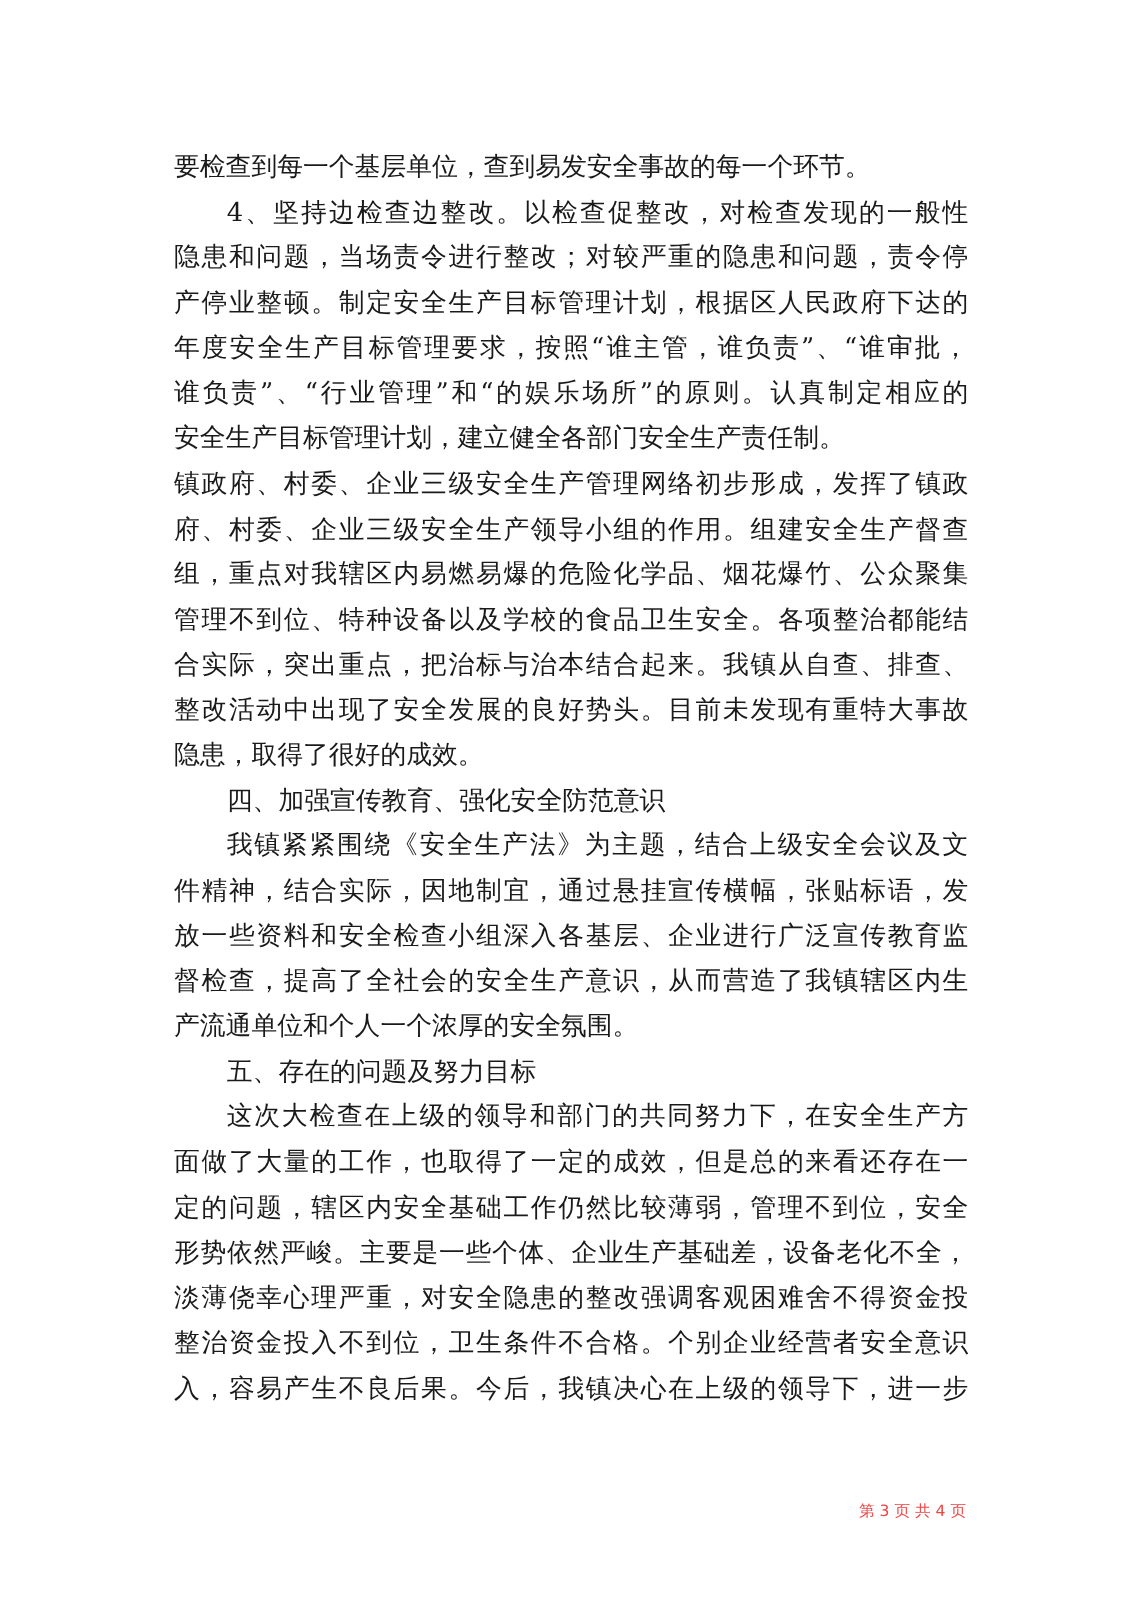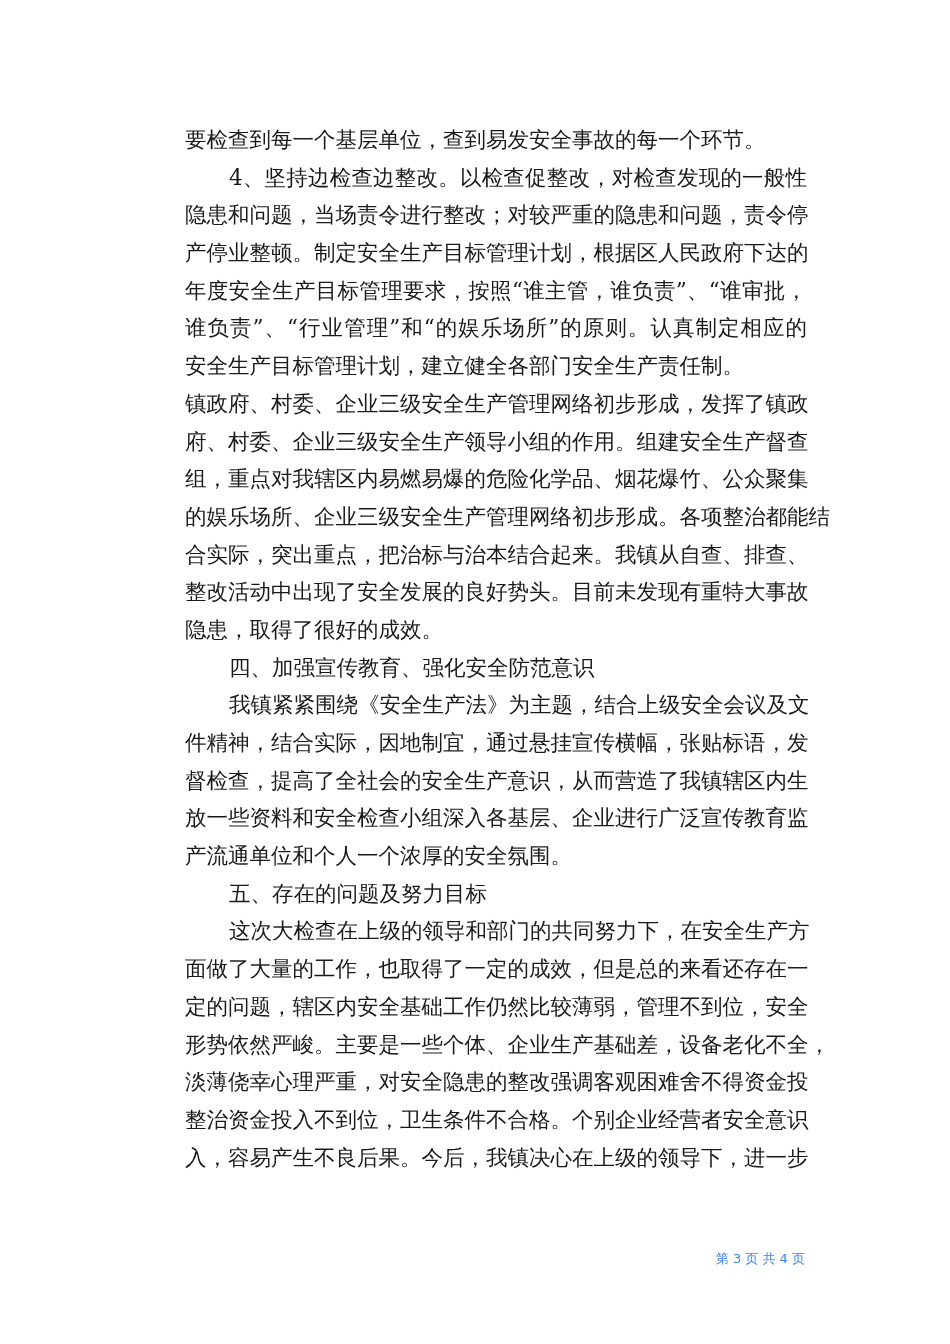"要检查到每一个基层单位，查到易发安全事故的每一个环节。" .line { margin-left: 40px -> none }
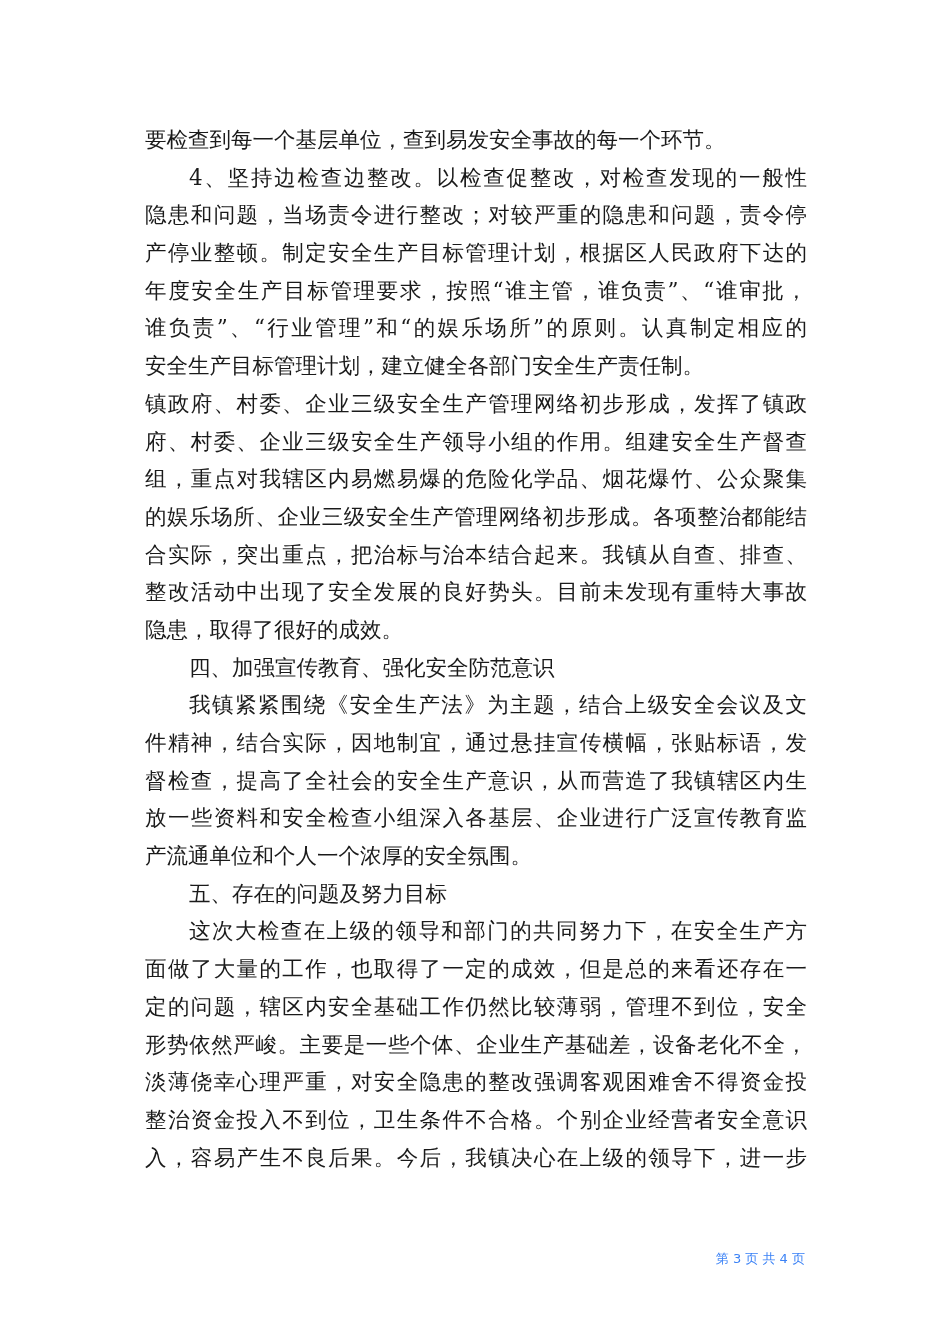"的娱乐场所、企业三级安全生产管理网络初步形成。各项整治都能结" div.line { text: 的娱乐场所、企业三级安全生产管理网络初步形成 -> 管理不到位、特种设备以及学校的食品卫生安全 }
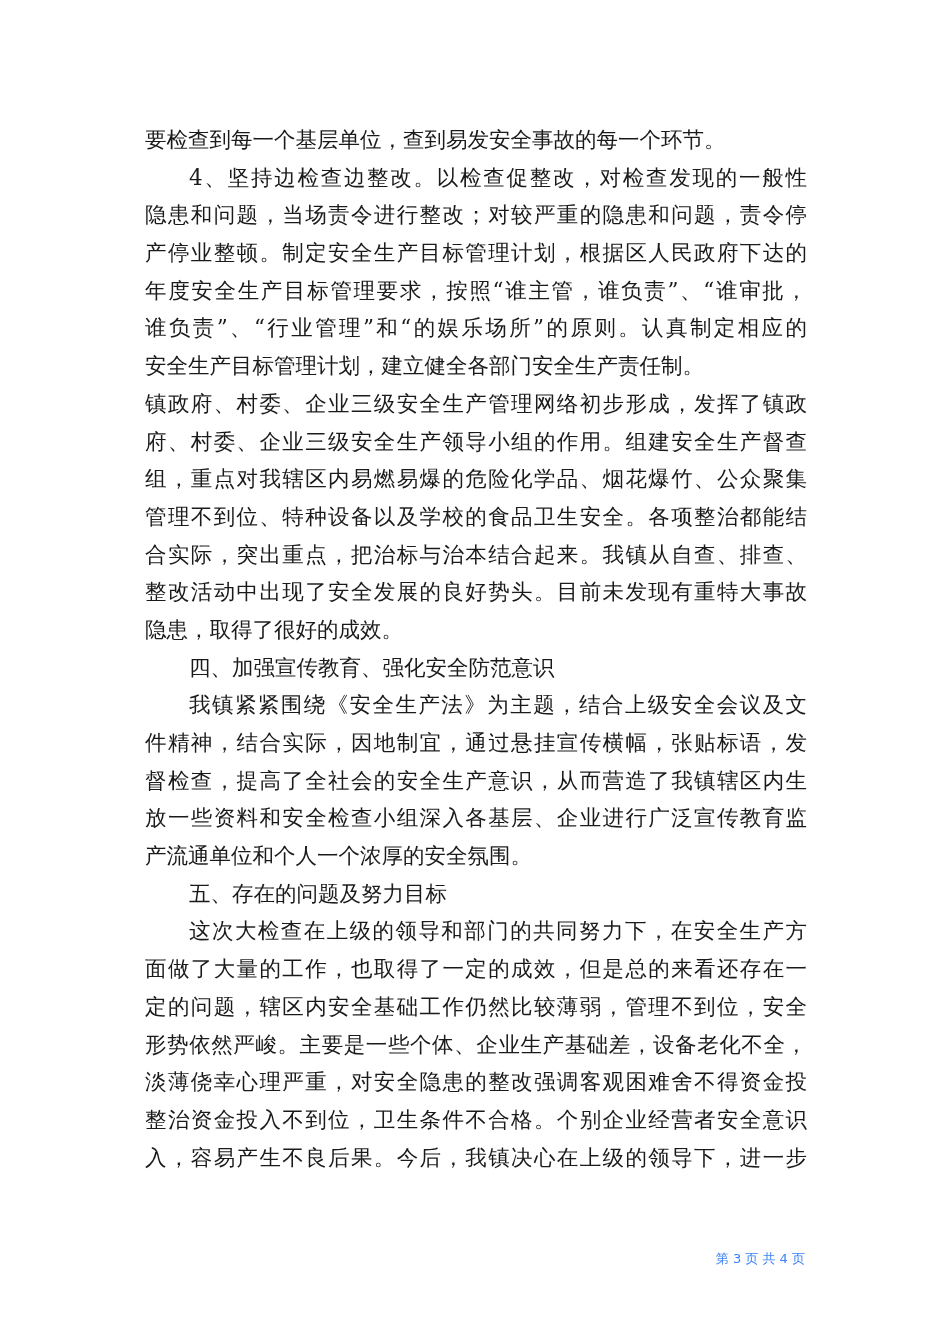"督检查，提高了全社会的安全生产意识，从而营造了我镇辖区内生" div.line { order: before "放一些资料和安全检查小组深入各基层、企业进行广泛宣传教育监" -> after "放一些资料和安全检查小组深入各基层、企业进行广泛宣传教育监" }
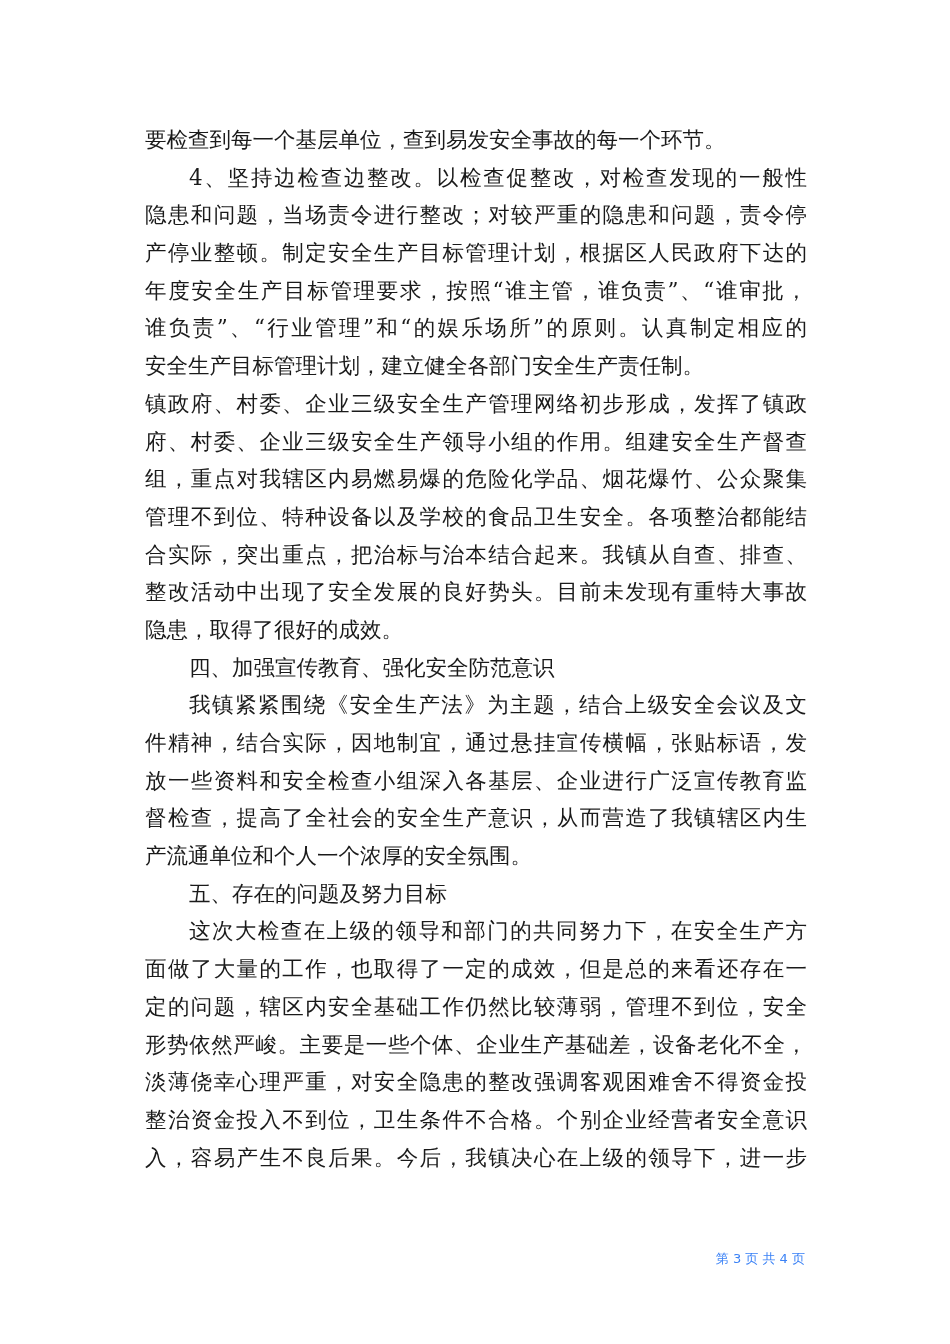"第 3 页 共 4" .footer { color: #3b82f6 -> #ef4444 }
